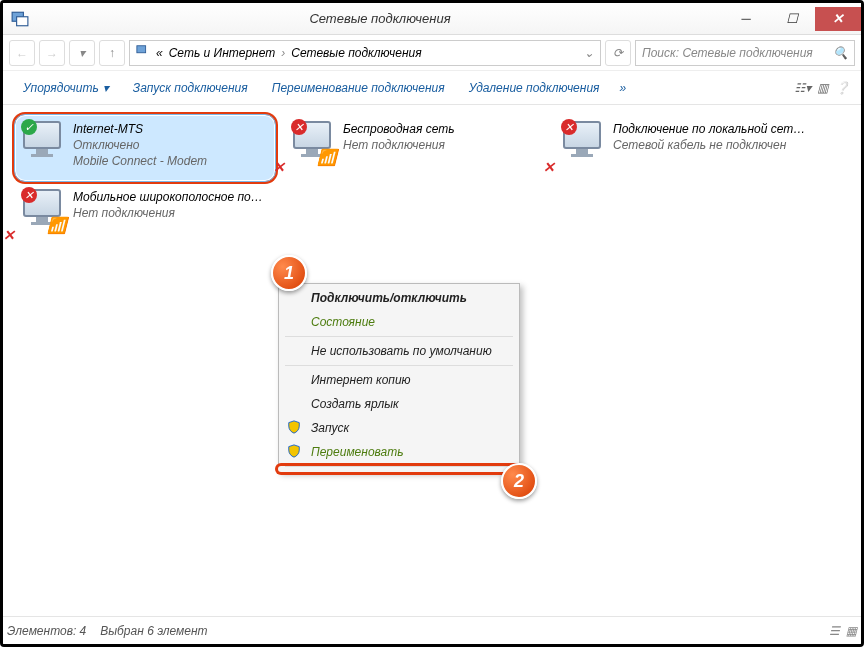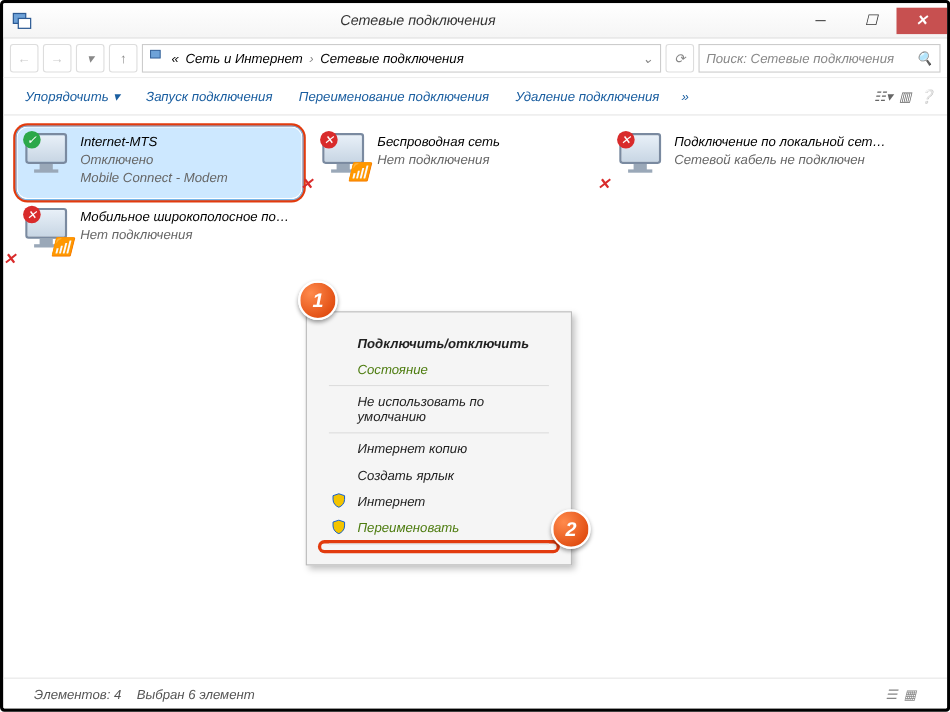"Подключить/отключить" .context-menu { padding: 16px -> 2px }
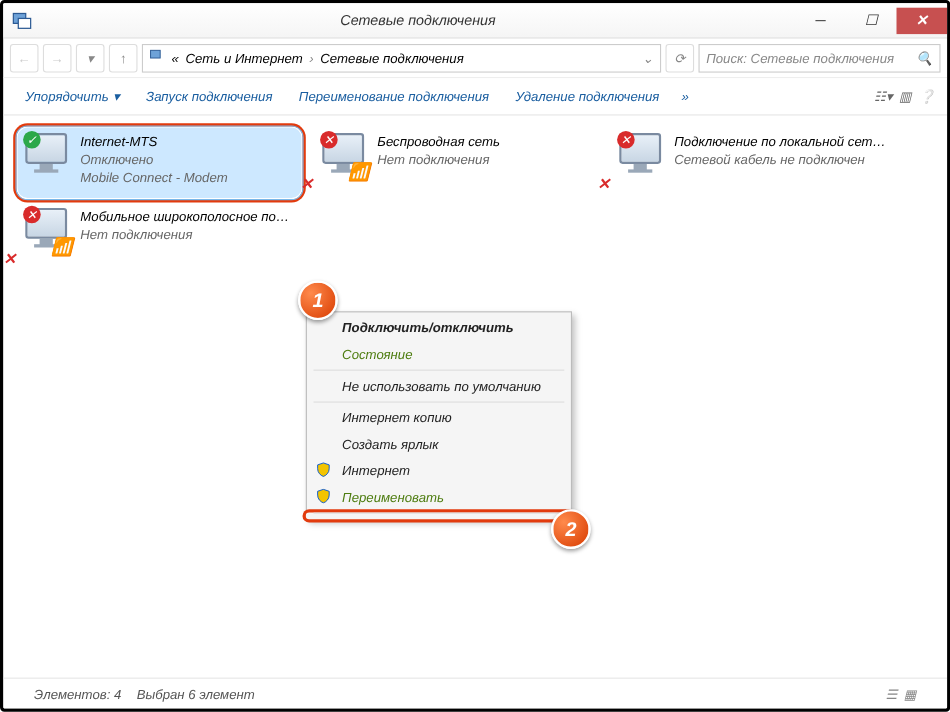"Интернет" span { text: Интернет -> Запуск }
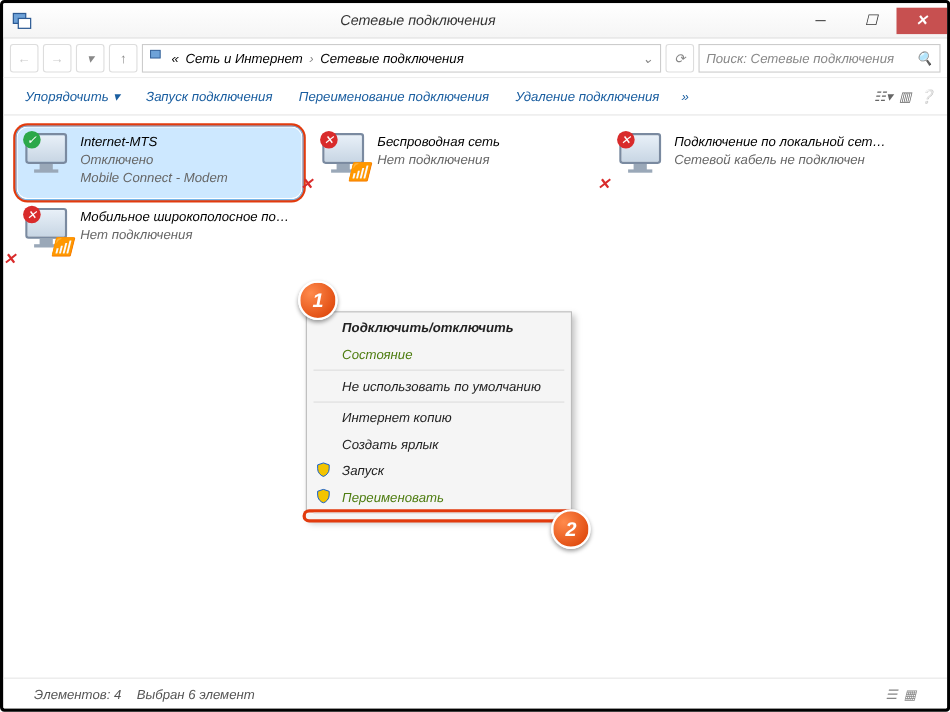"Элементов: 4" .statusbar { padding: 0 28px -> 0 4px }
